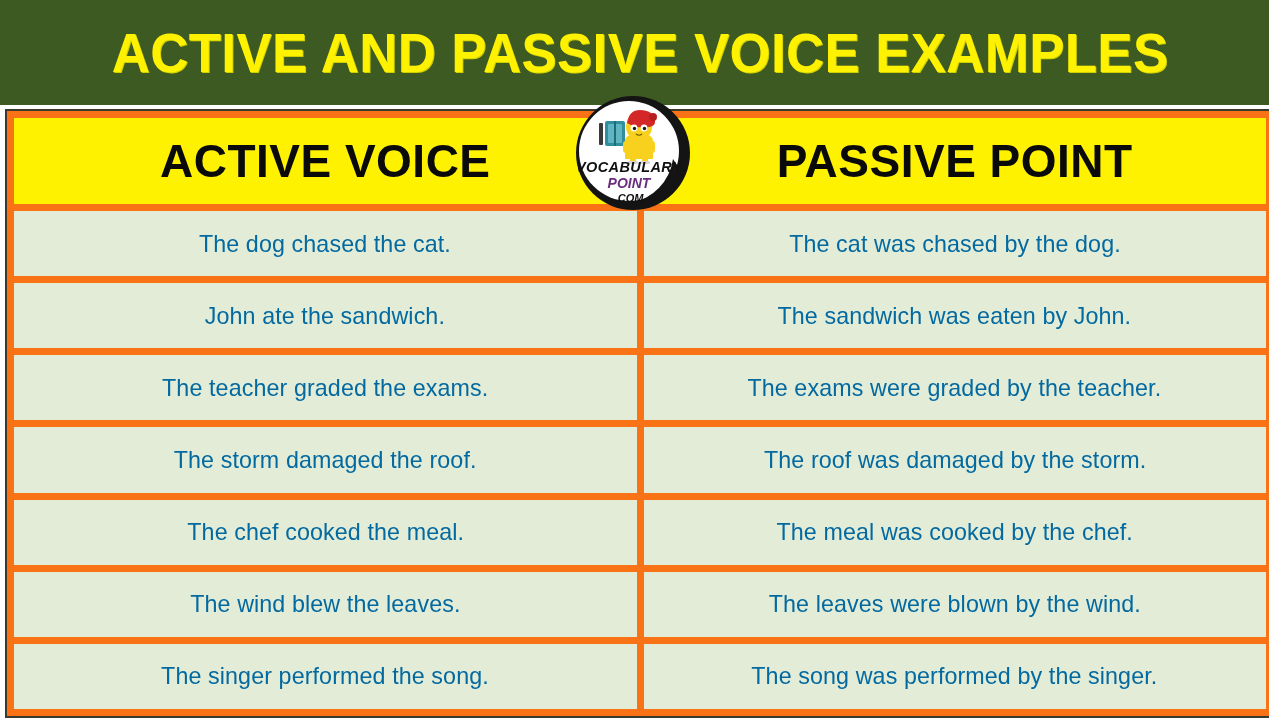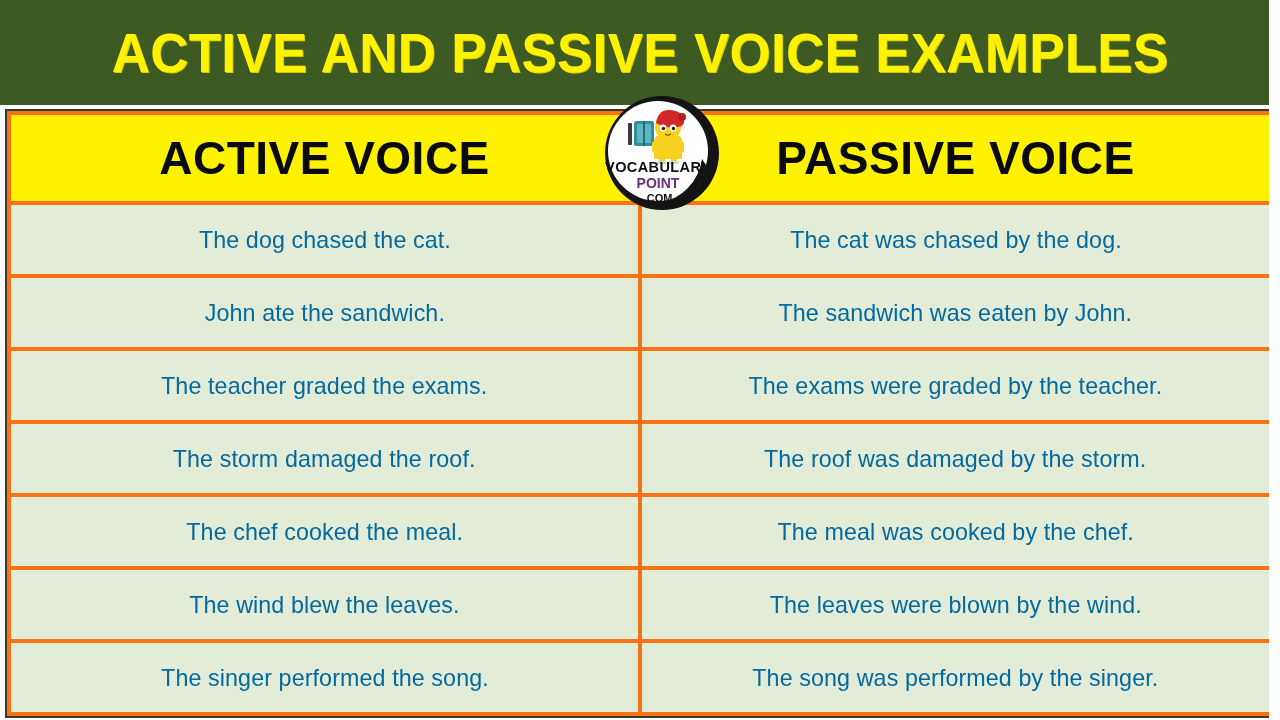"ACTIVE VOICE" table.voice-table th, table.voice-table td { border: 4px solid #f97316 -> 7px solid #f97316 }
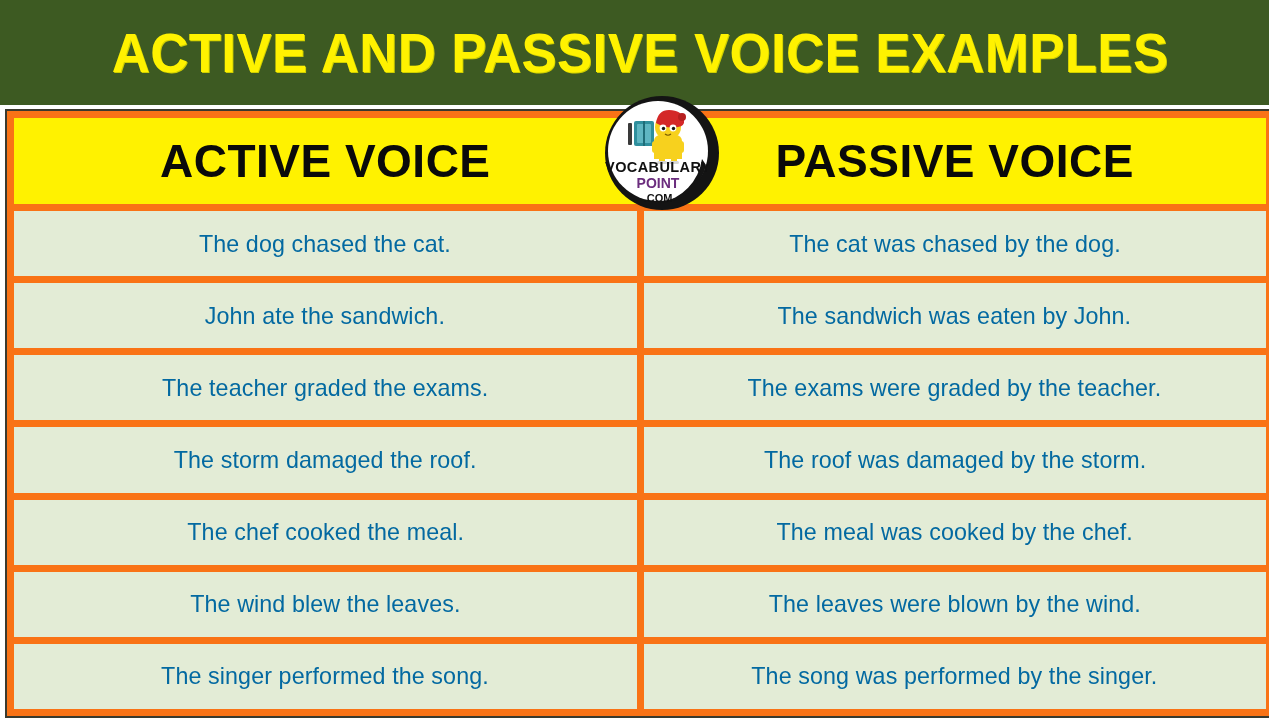"VOCABULARY" .logo-badge { font-style: none -> italic; left: 602px -> 573px }
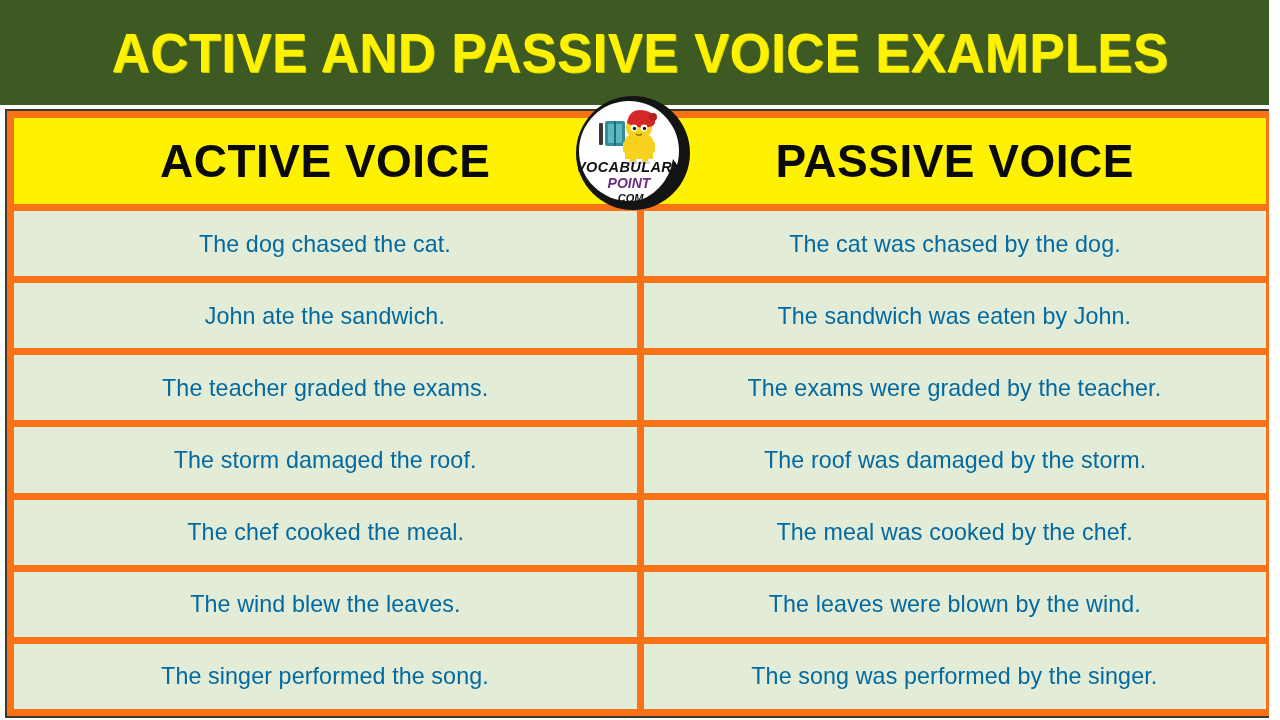"PASSIVE VOICE" th { text: VOICE -> POINT }
